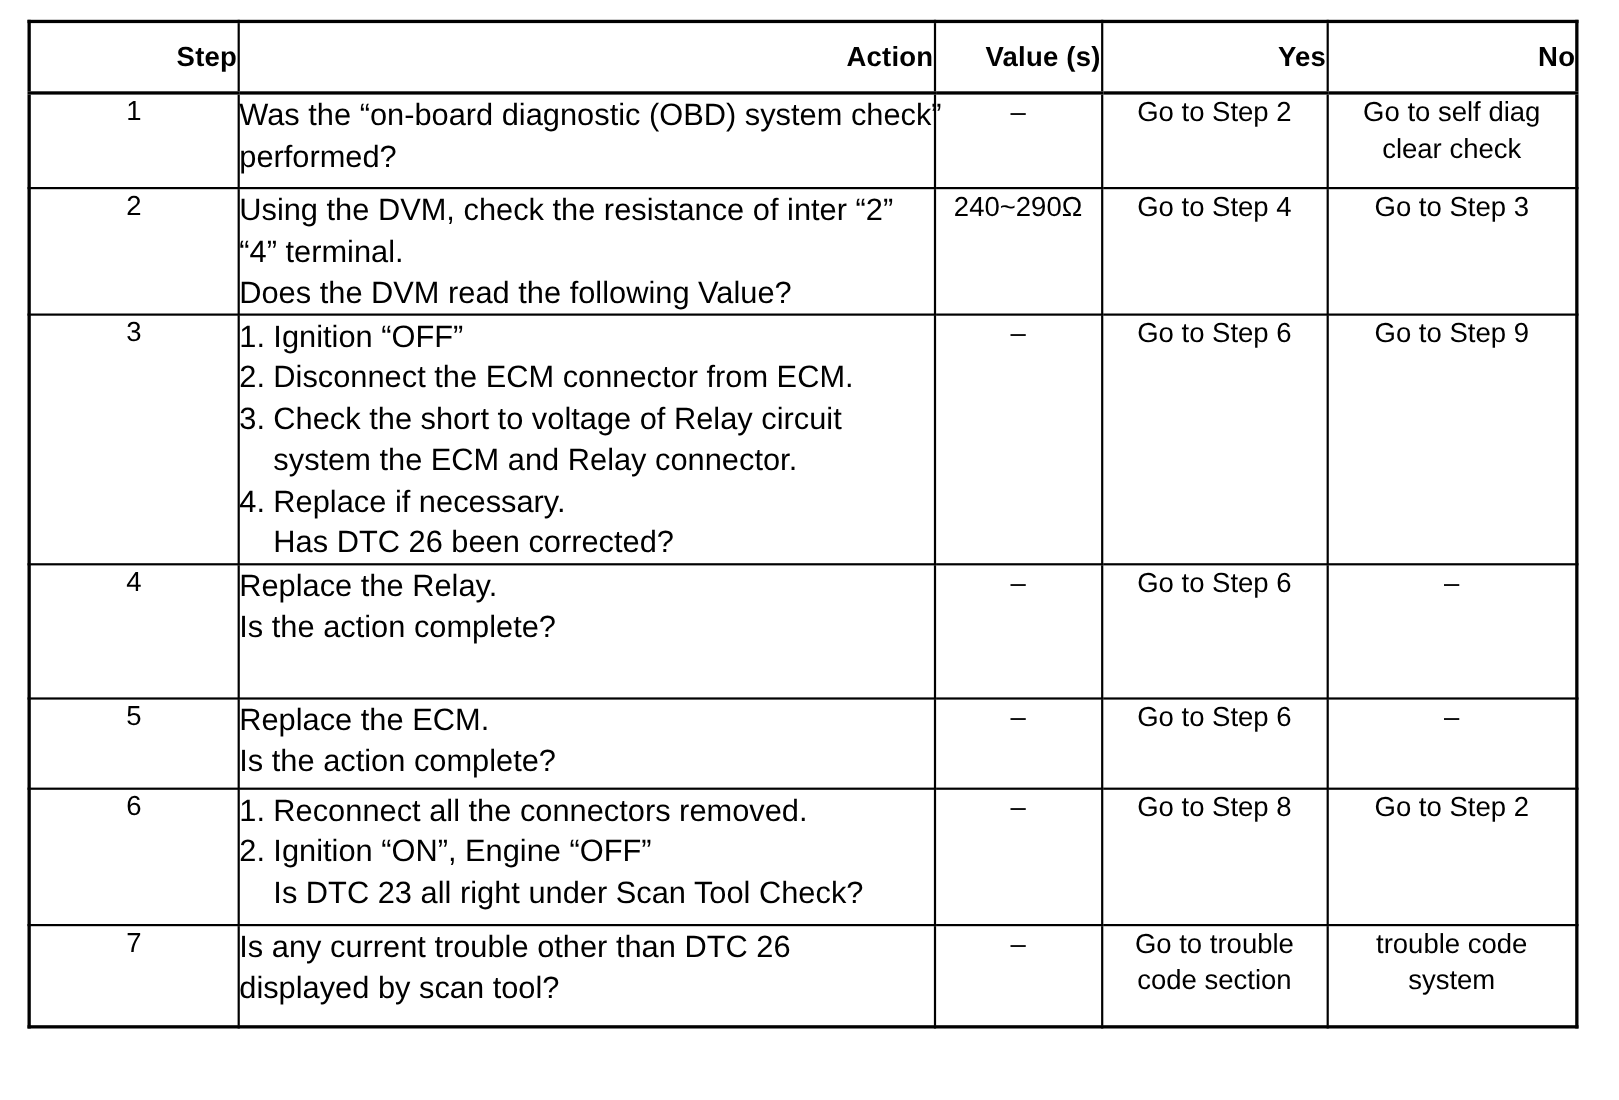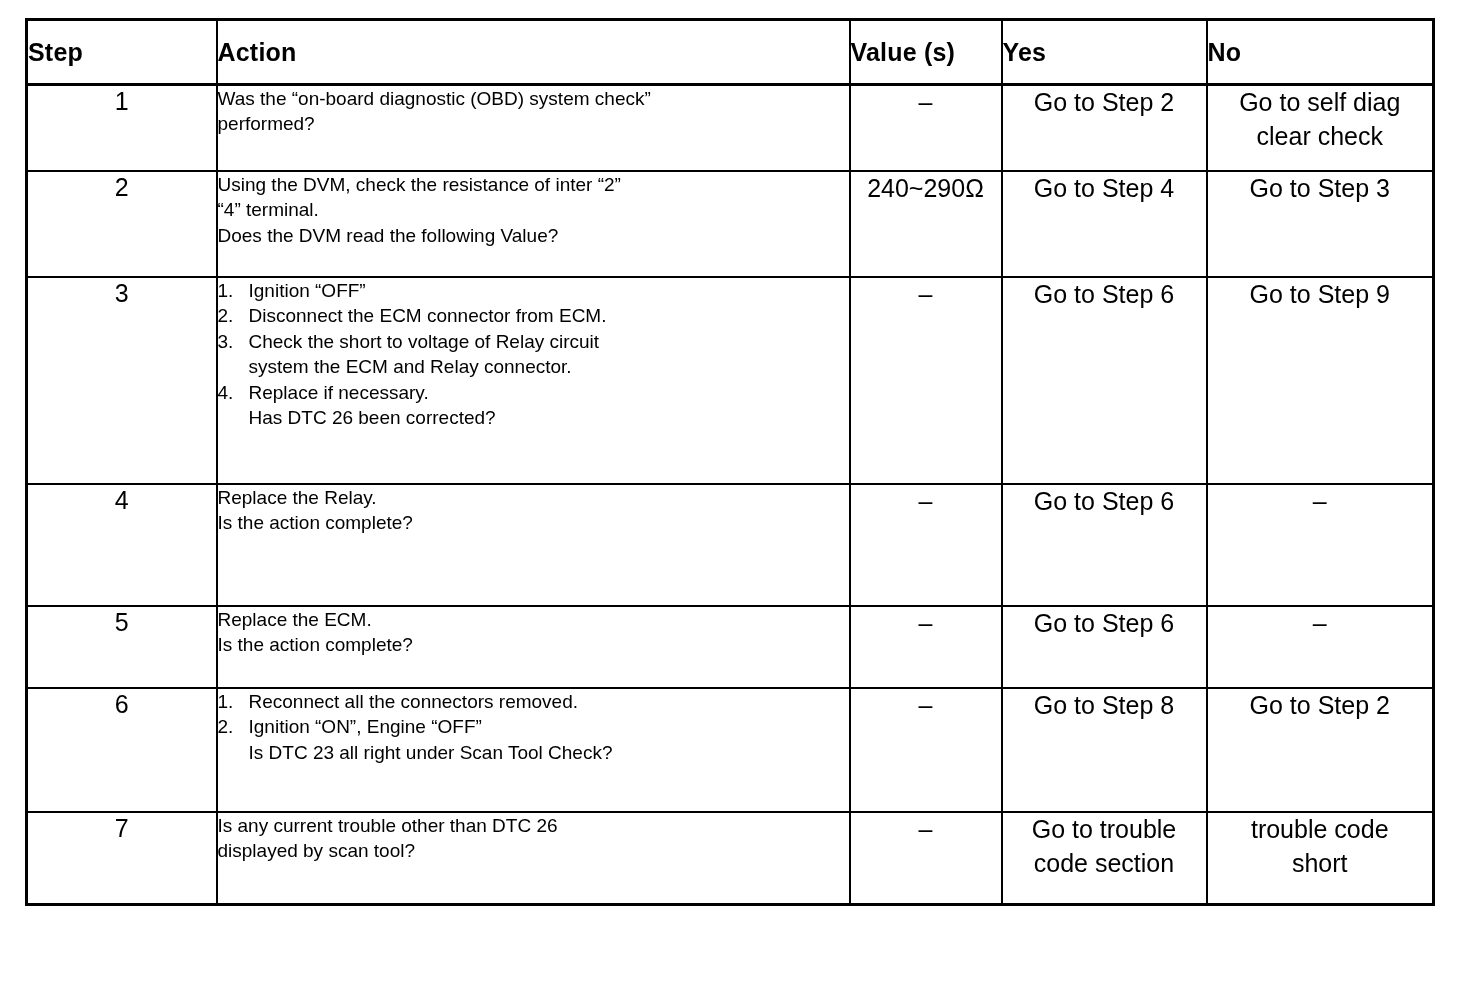"Step" tr.header-row th { text-align: left -> right }
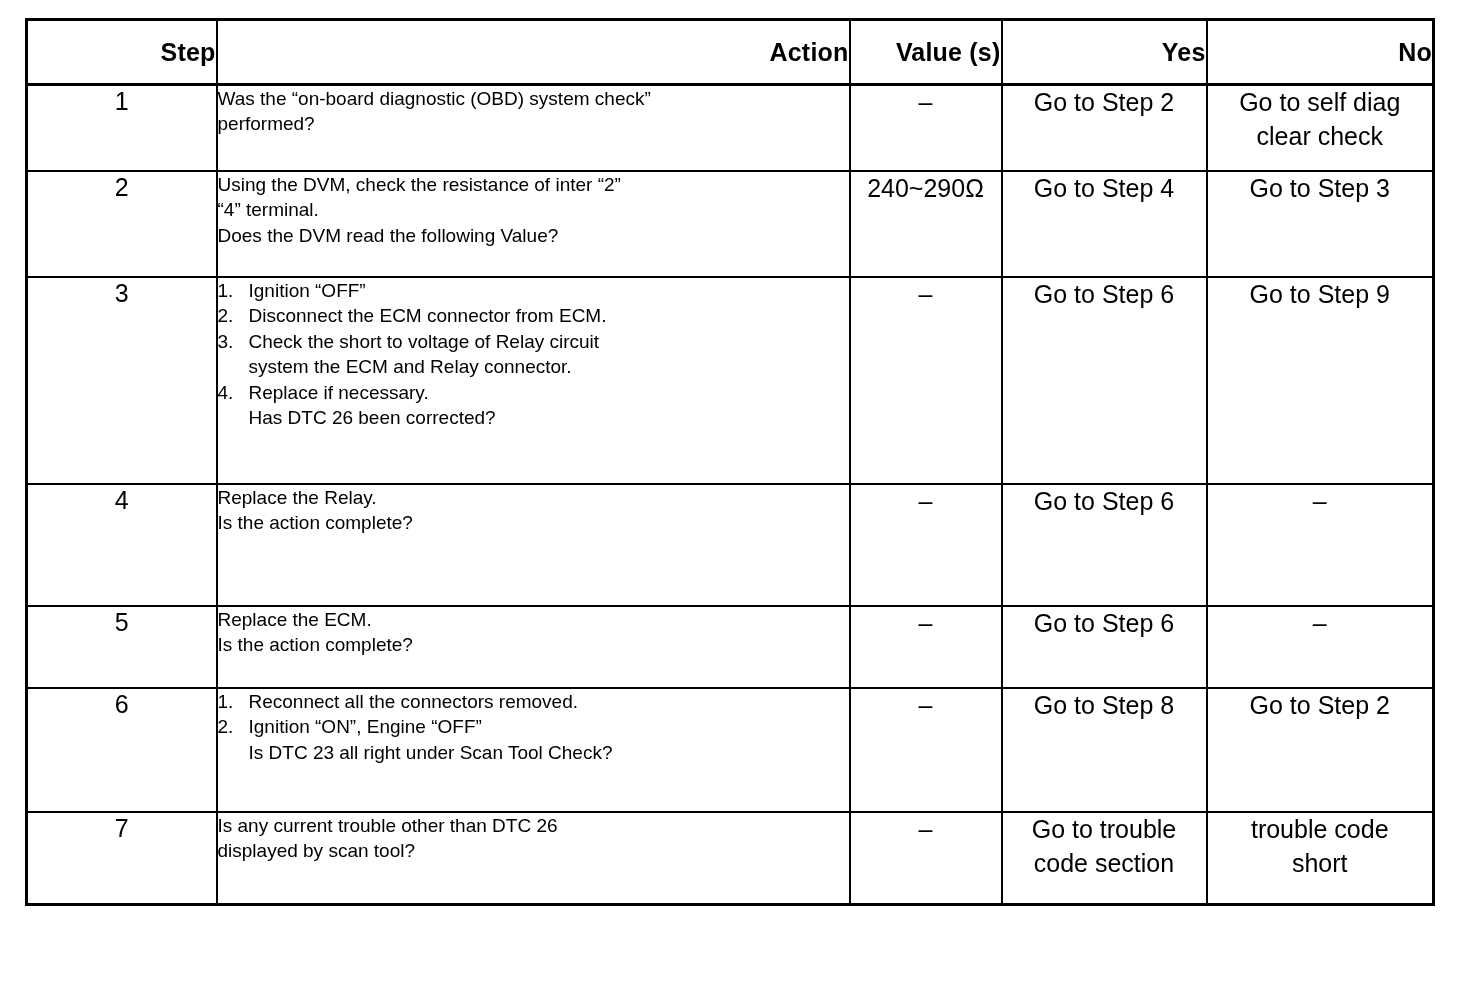"Was the “on-board diagnostic (OBD)" td.action-cell { font-size: 19px -> 28px }
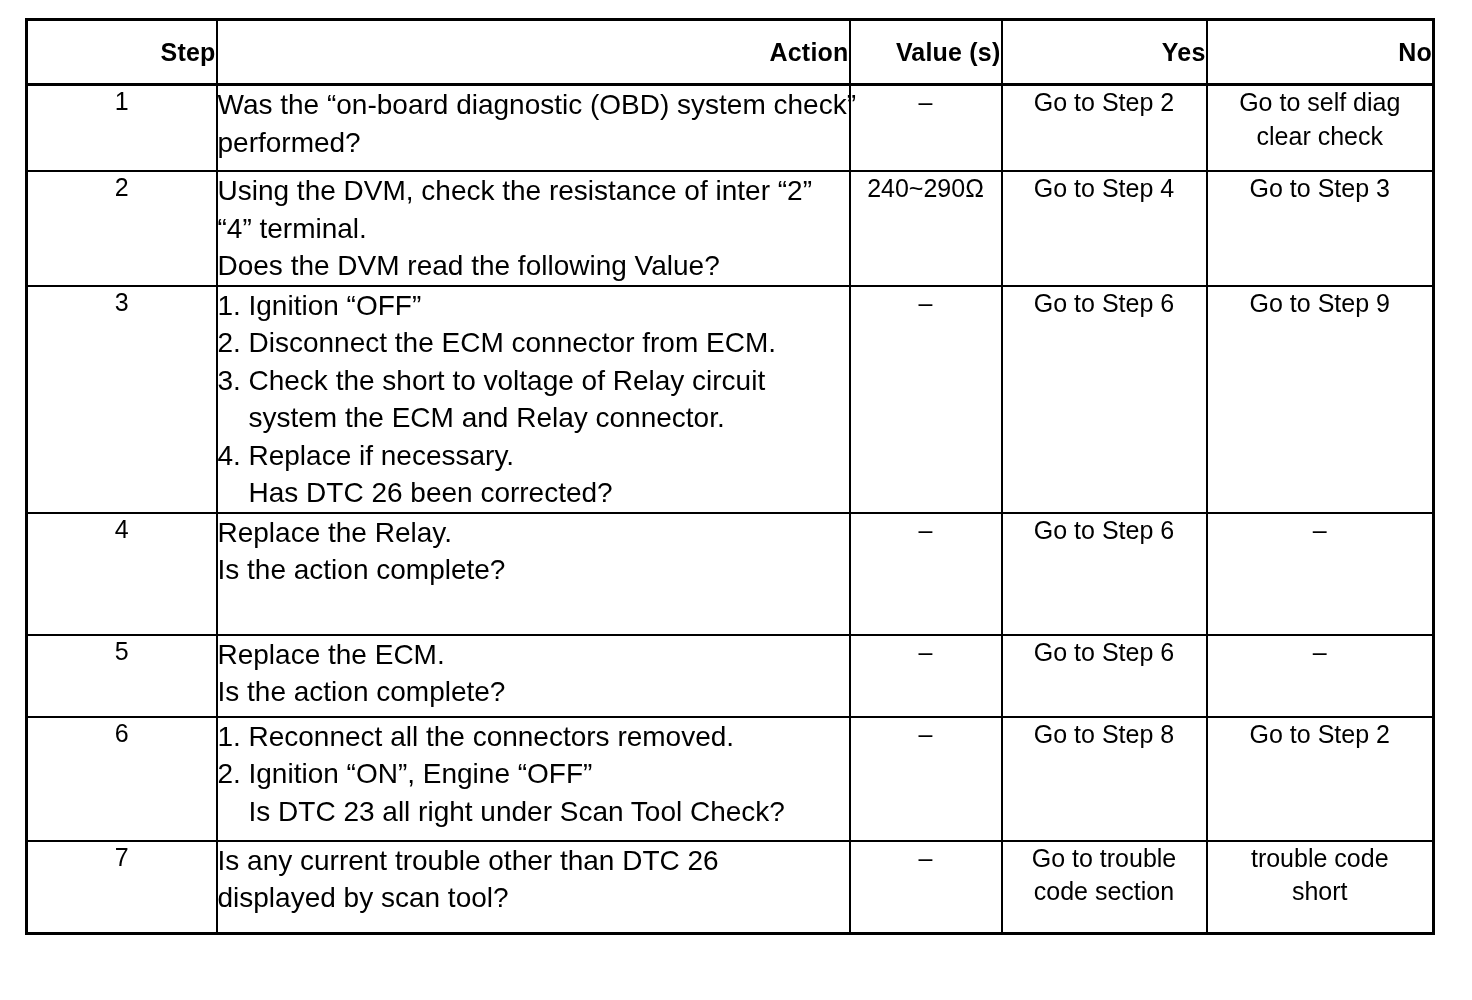"short" span.aline { text: short -> system }
